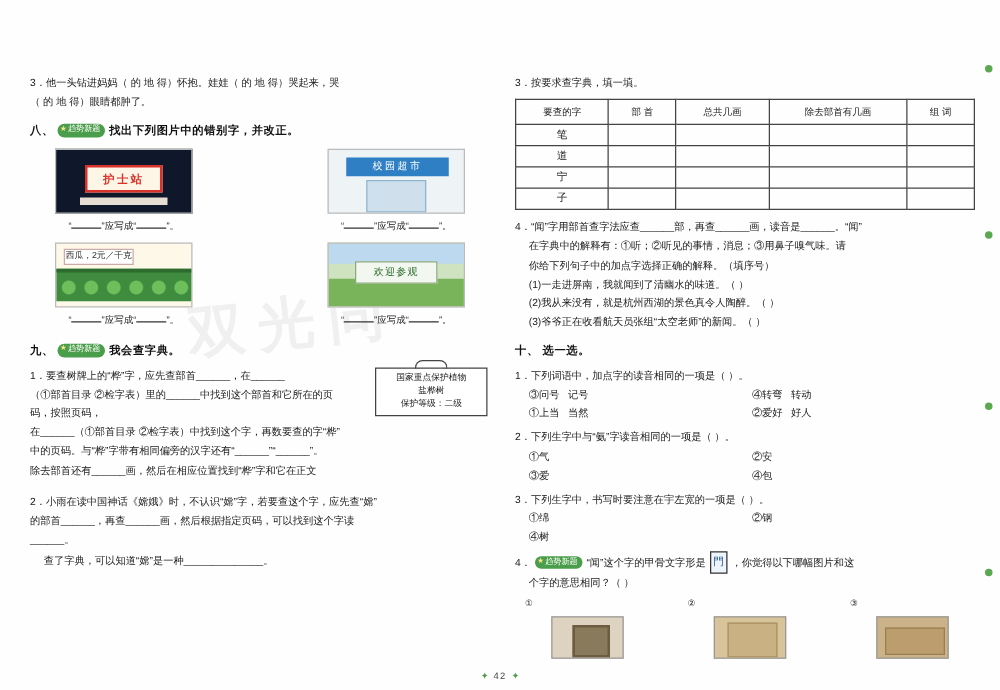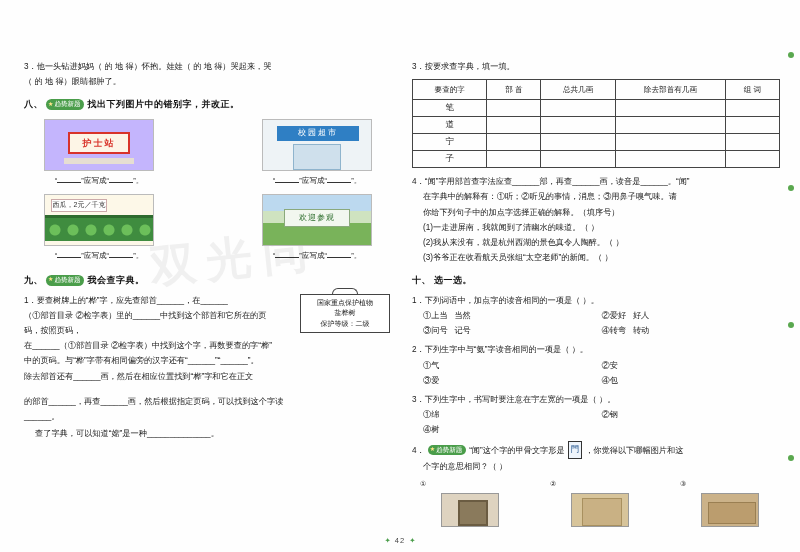"护士站" .p1 { background: #c4b5fd -> #0f172a }
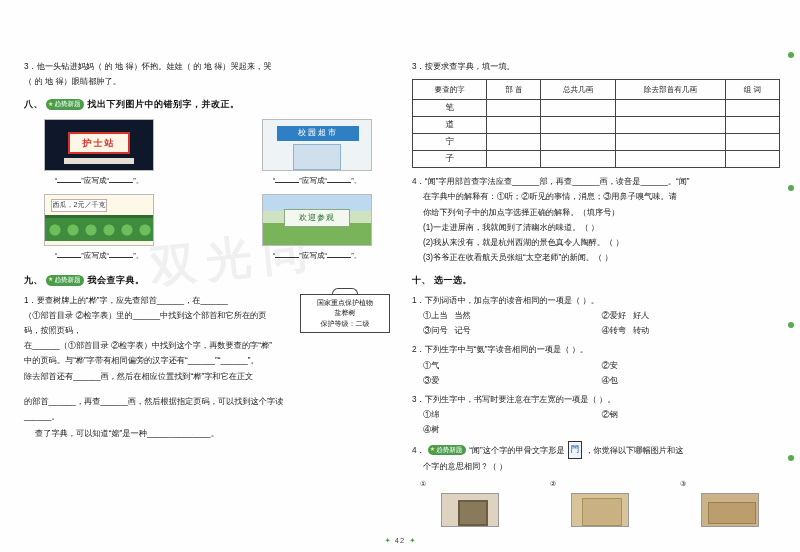"①上当 当然" div.opt-row { order: before "③问号 记号" -> after "③问号 记号" }
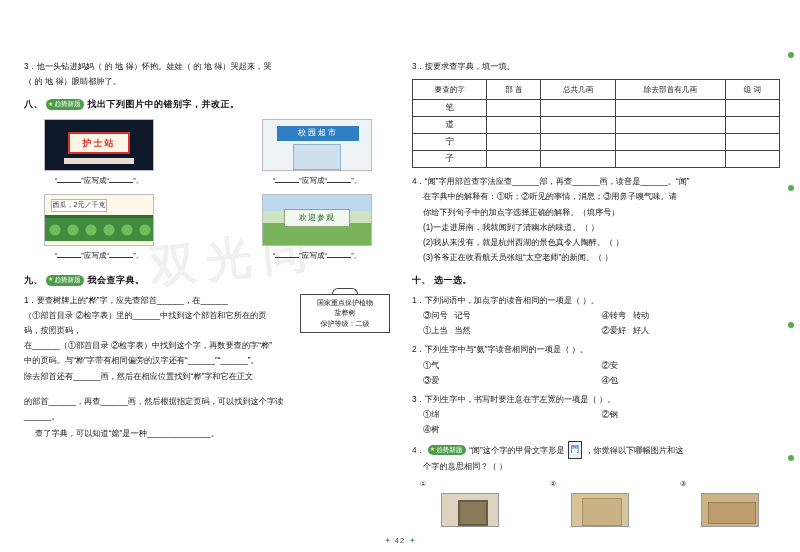"2．小雨在读中国神话《嫦娥》时，不认识“嫦”字，若要查这个字，应先查“嫦”" div { html: none -> <div>2．小雨在读中国神话《嫦娥》时，不认识“嫦”字，若要查这个字，应先查“嫦”</div> }
